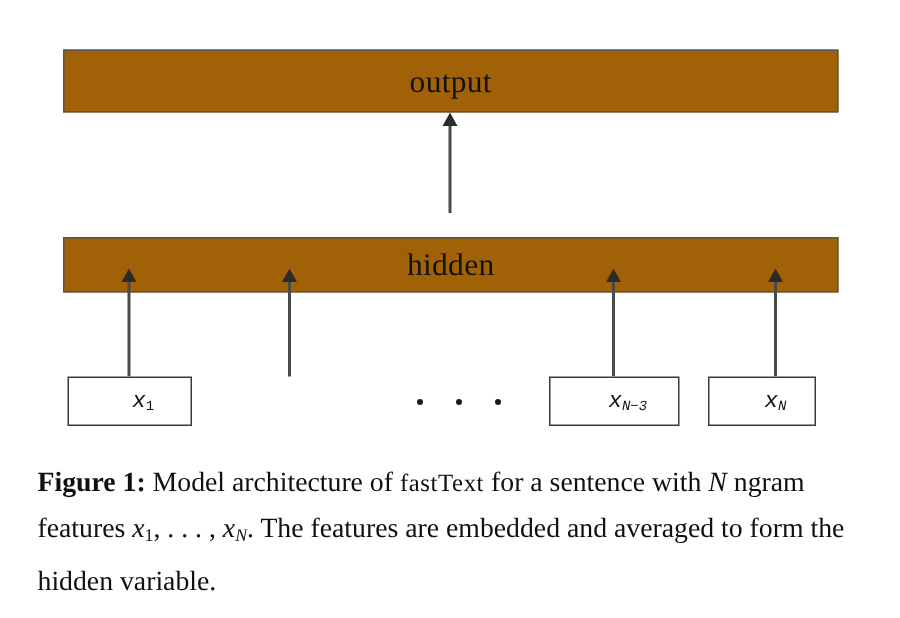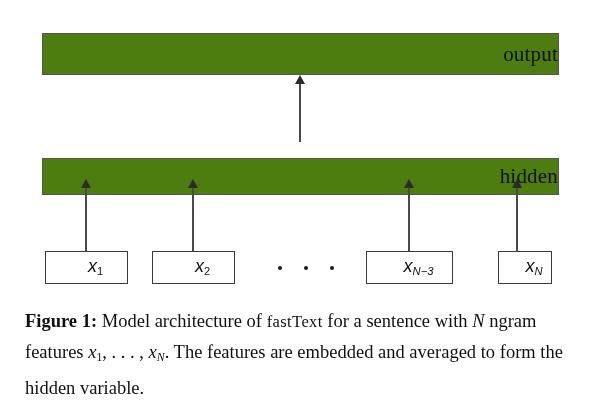"output" .layer-box { background: #4d7c0f -> #a16207; justify-content: flex-end -> center }
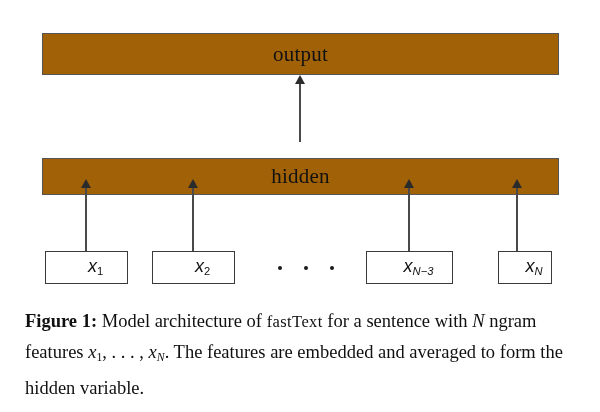"x1" .feature-label { font-family: Liberation Sans, sans-serif -> Liberation Mono, monospace; font-size: 18px -> 15px }
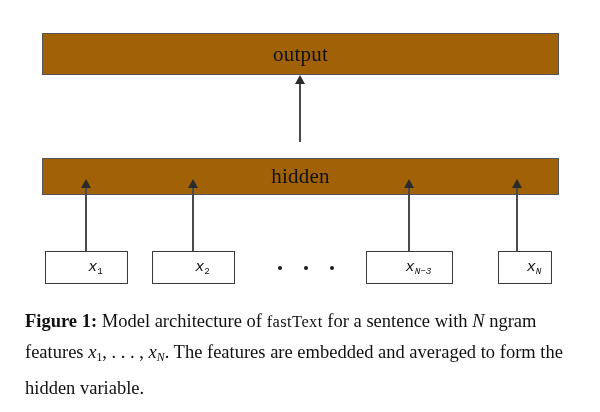"x2" div.feature-box { html: <div> <span><span>x</span><sub>2</sub></span> </div> -> none }
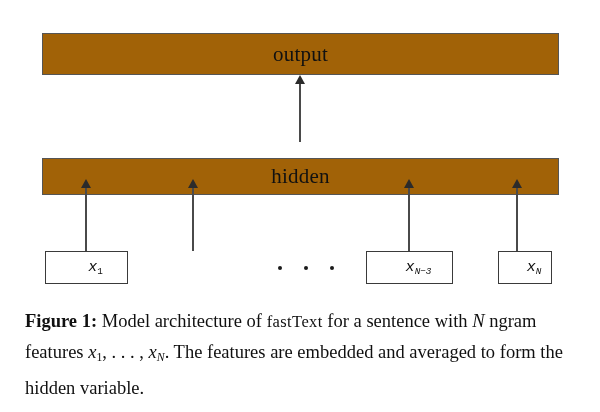"xN" div.feature-box { left: 498px -> 472px; width: 54px -> 72px }
